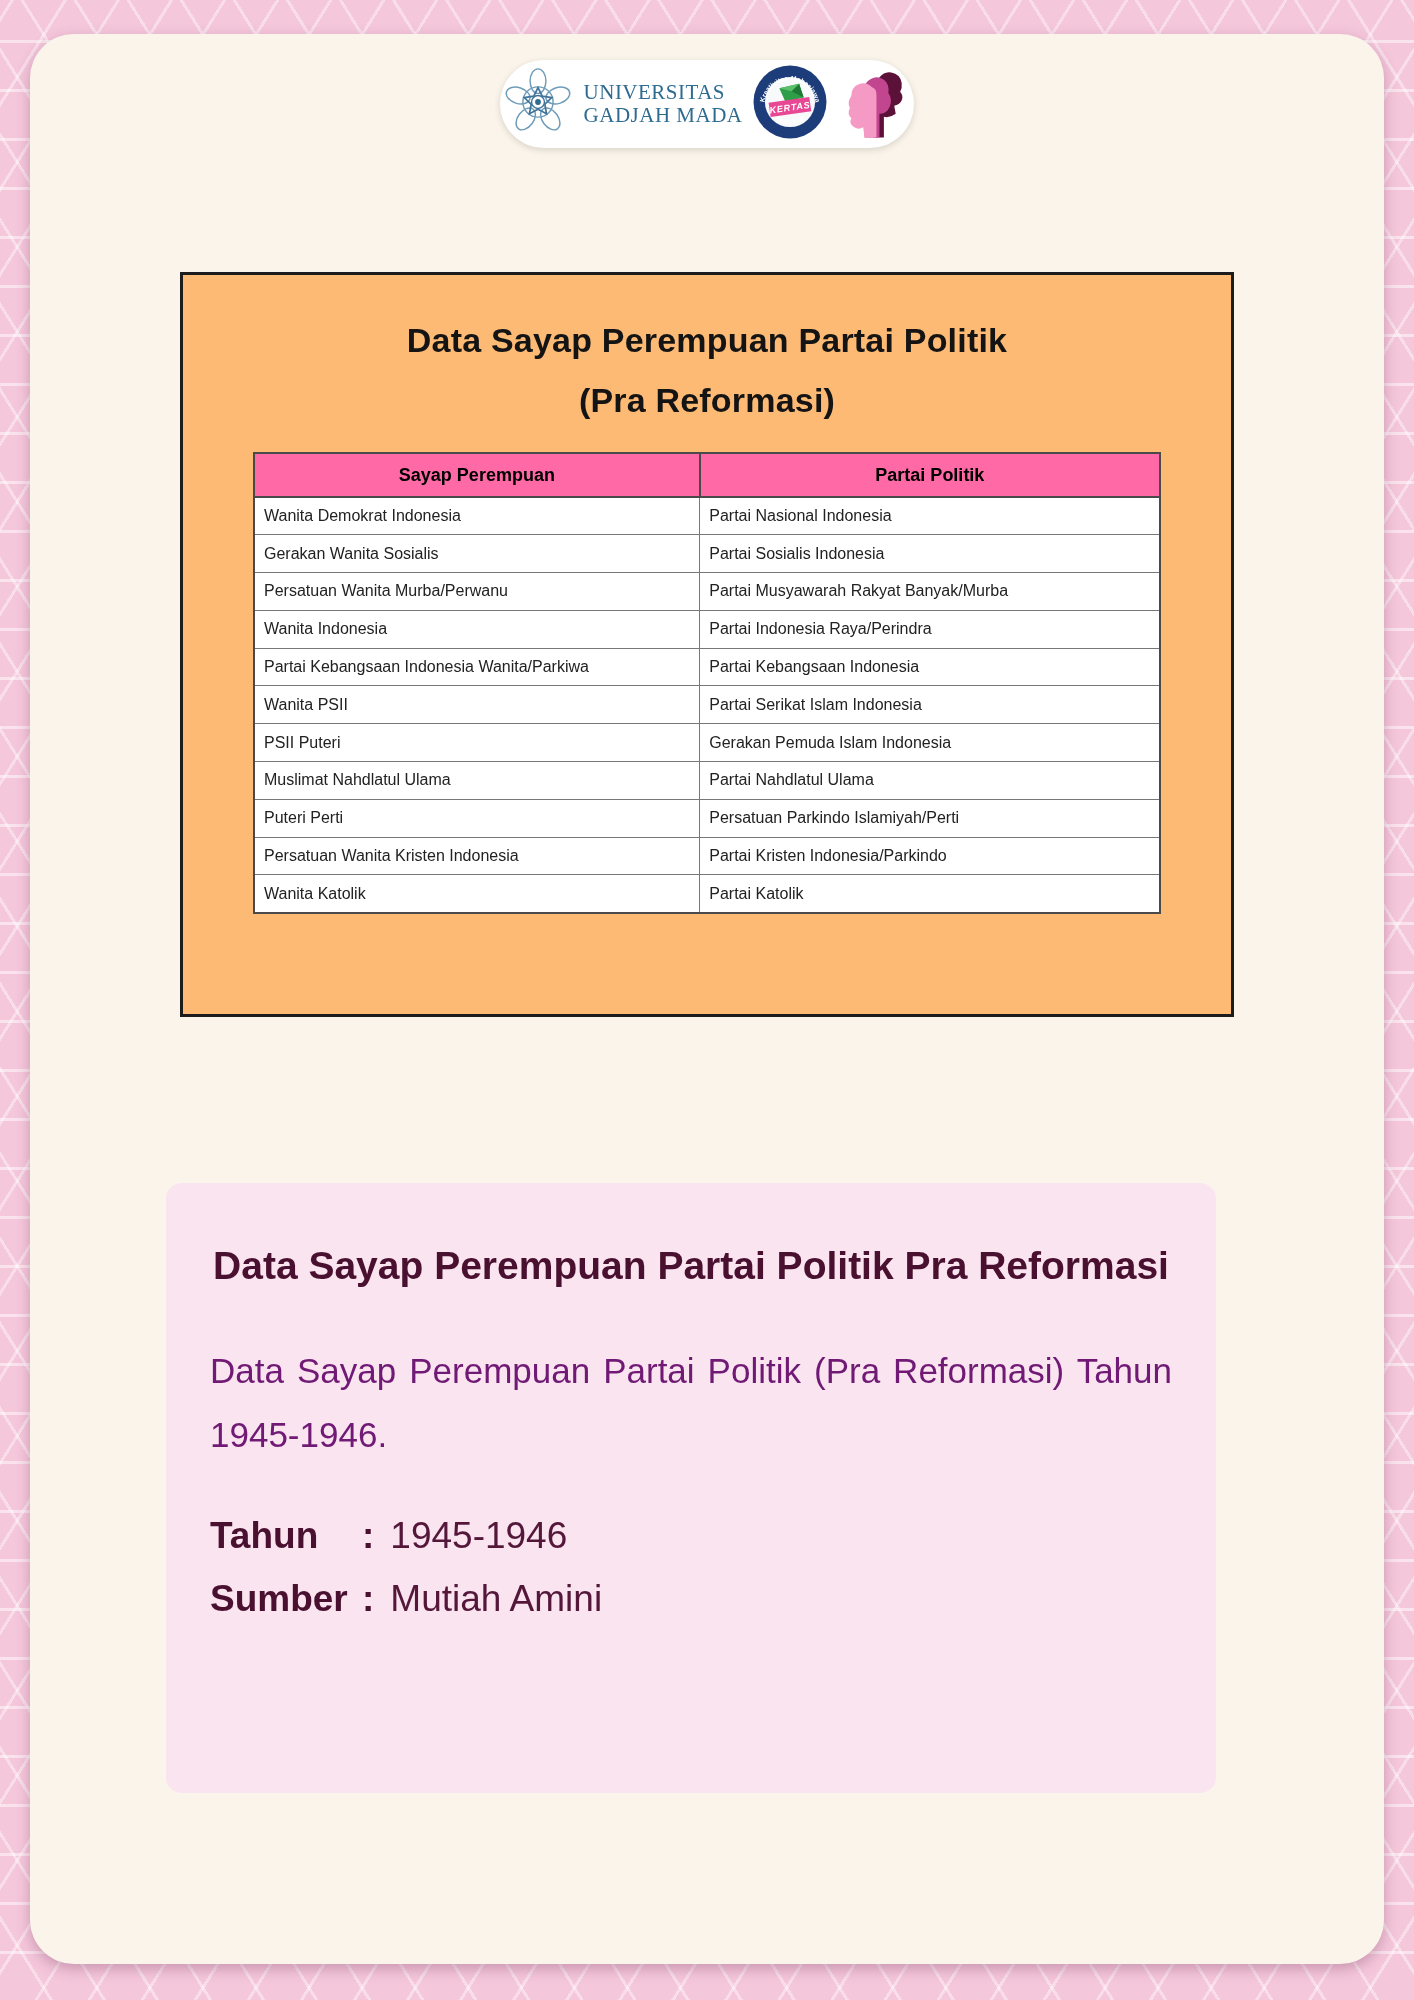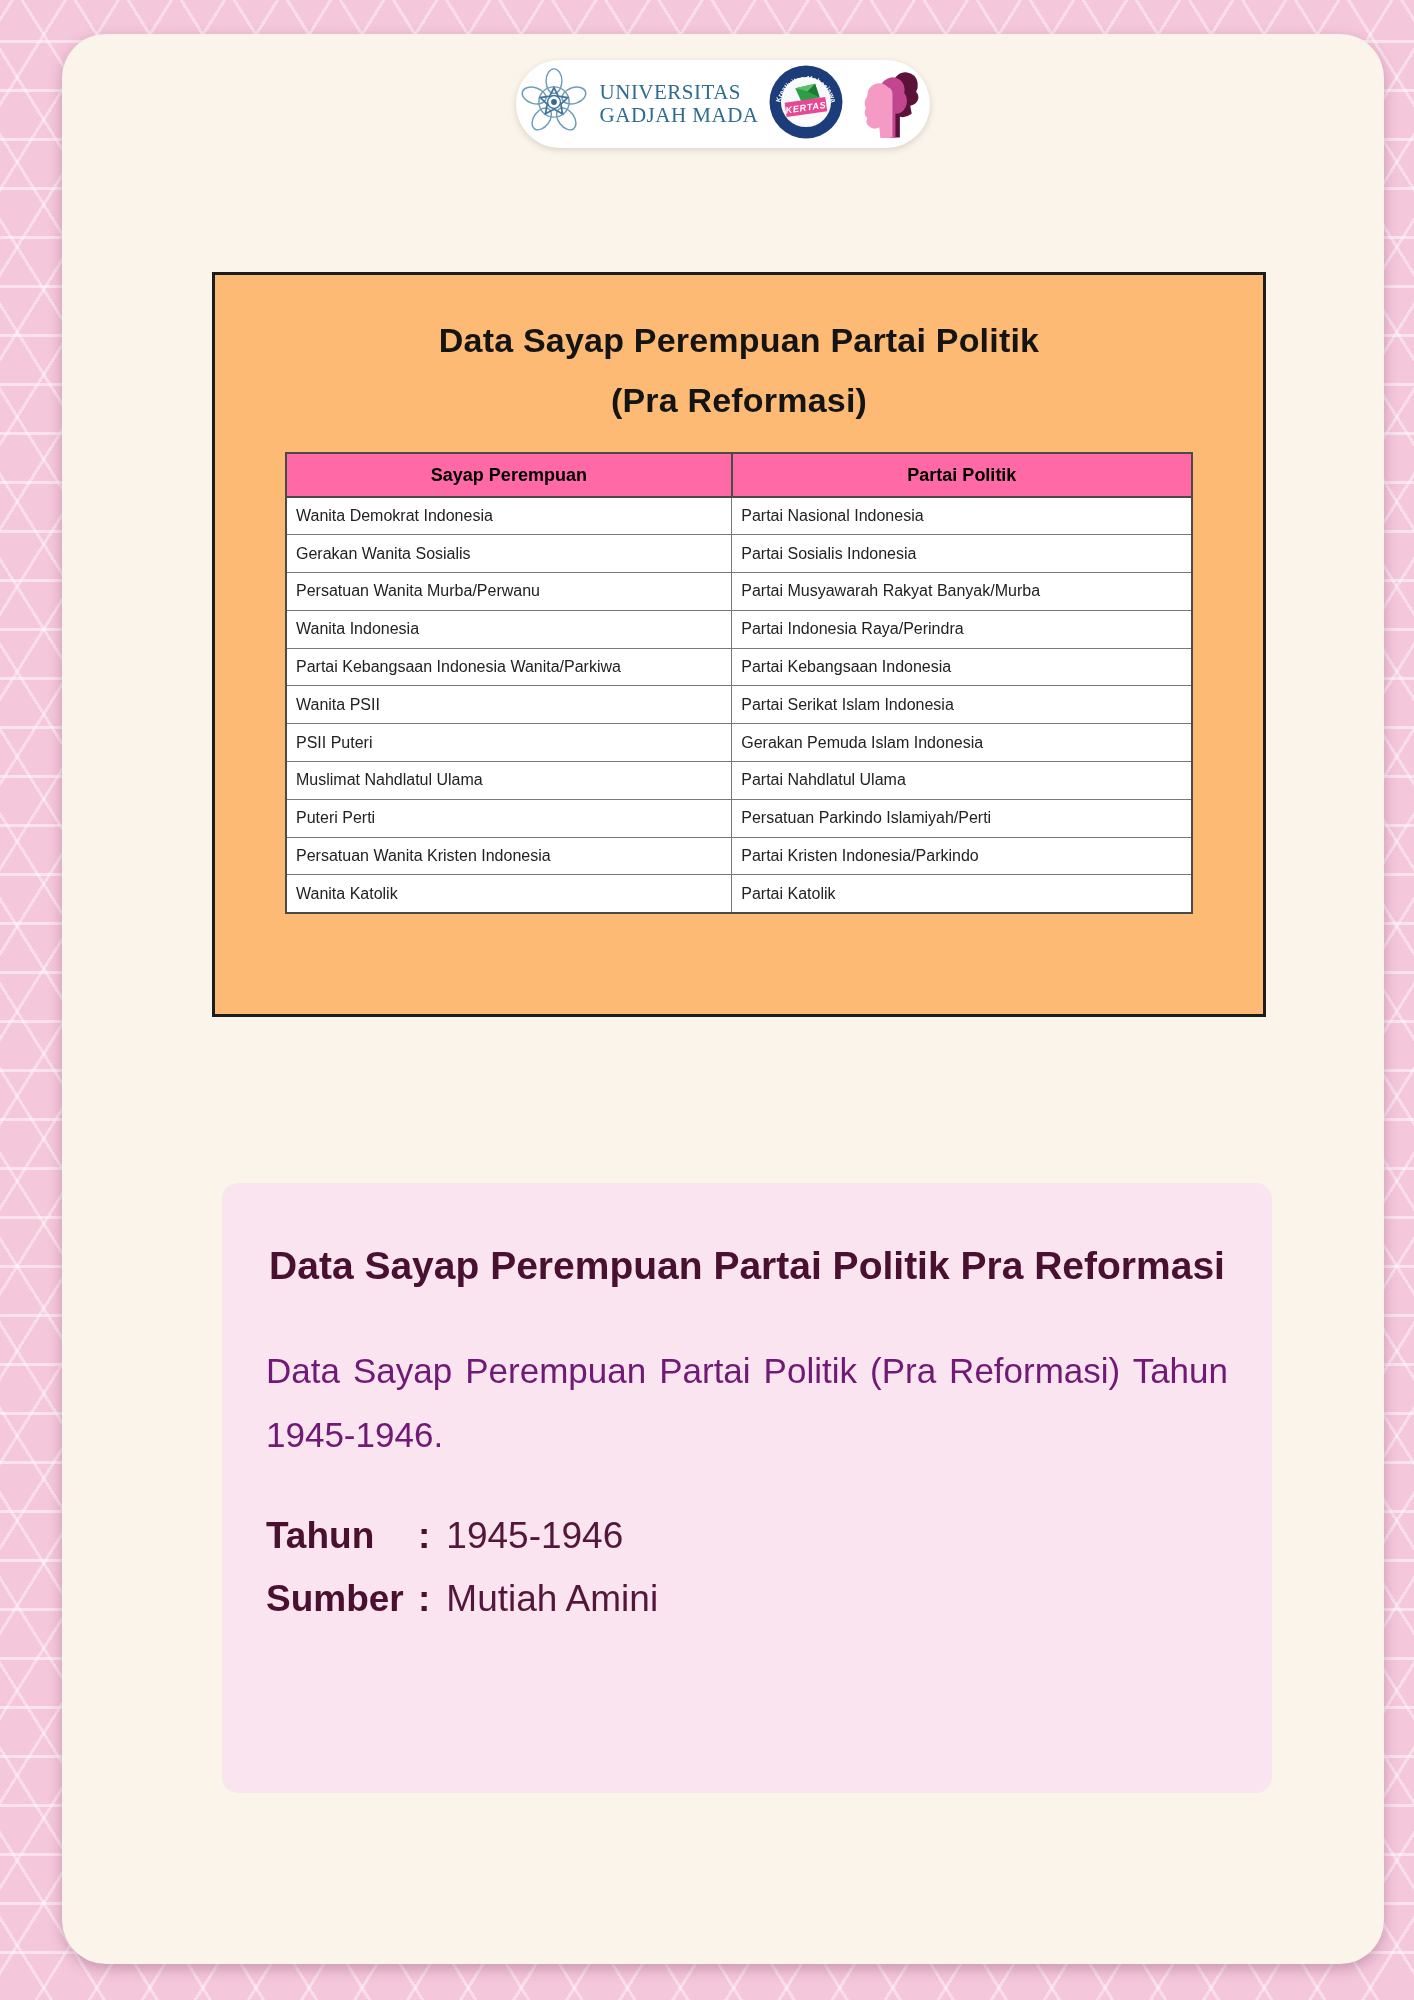"UNIVERSITAS" .card { margin-left: 32px -> none }
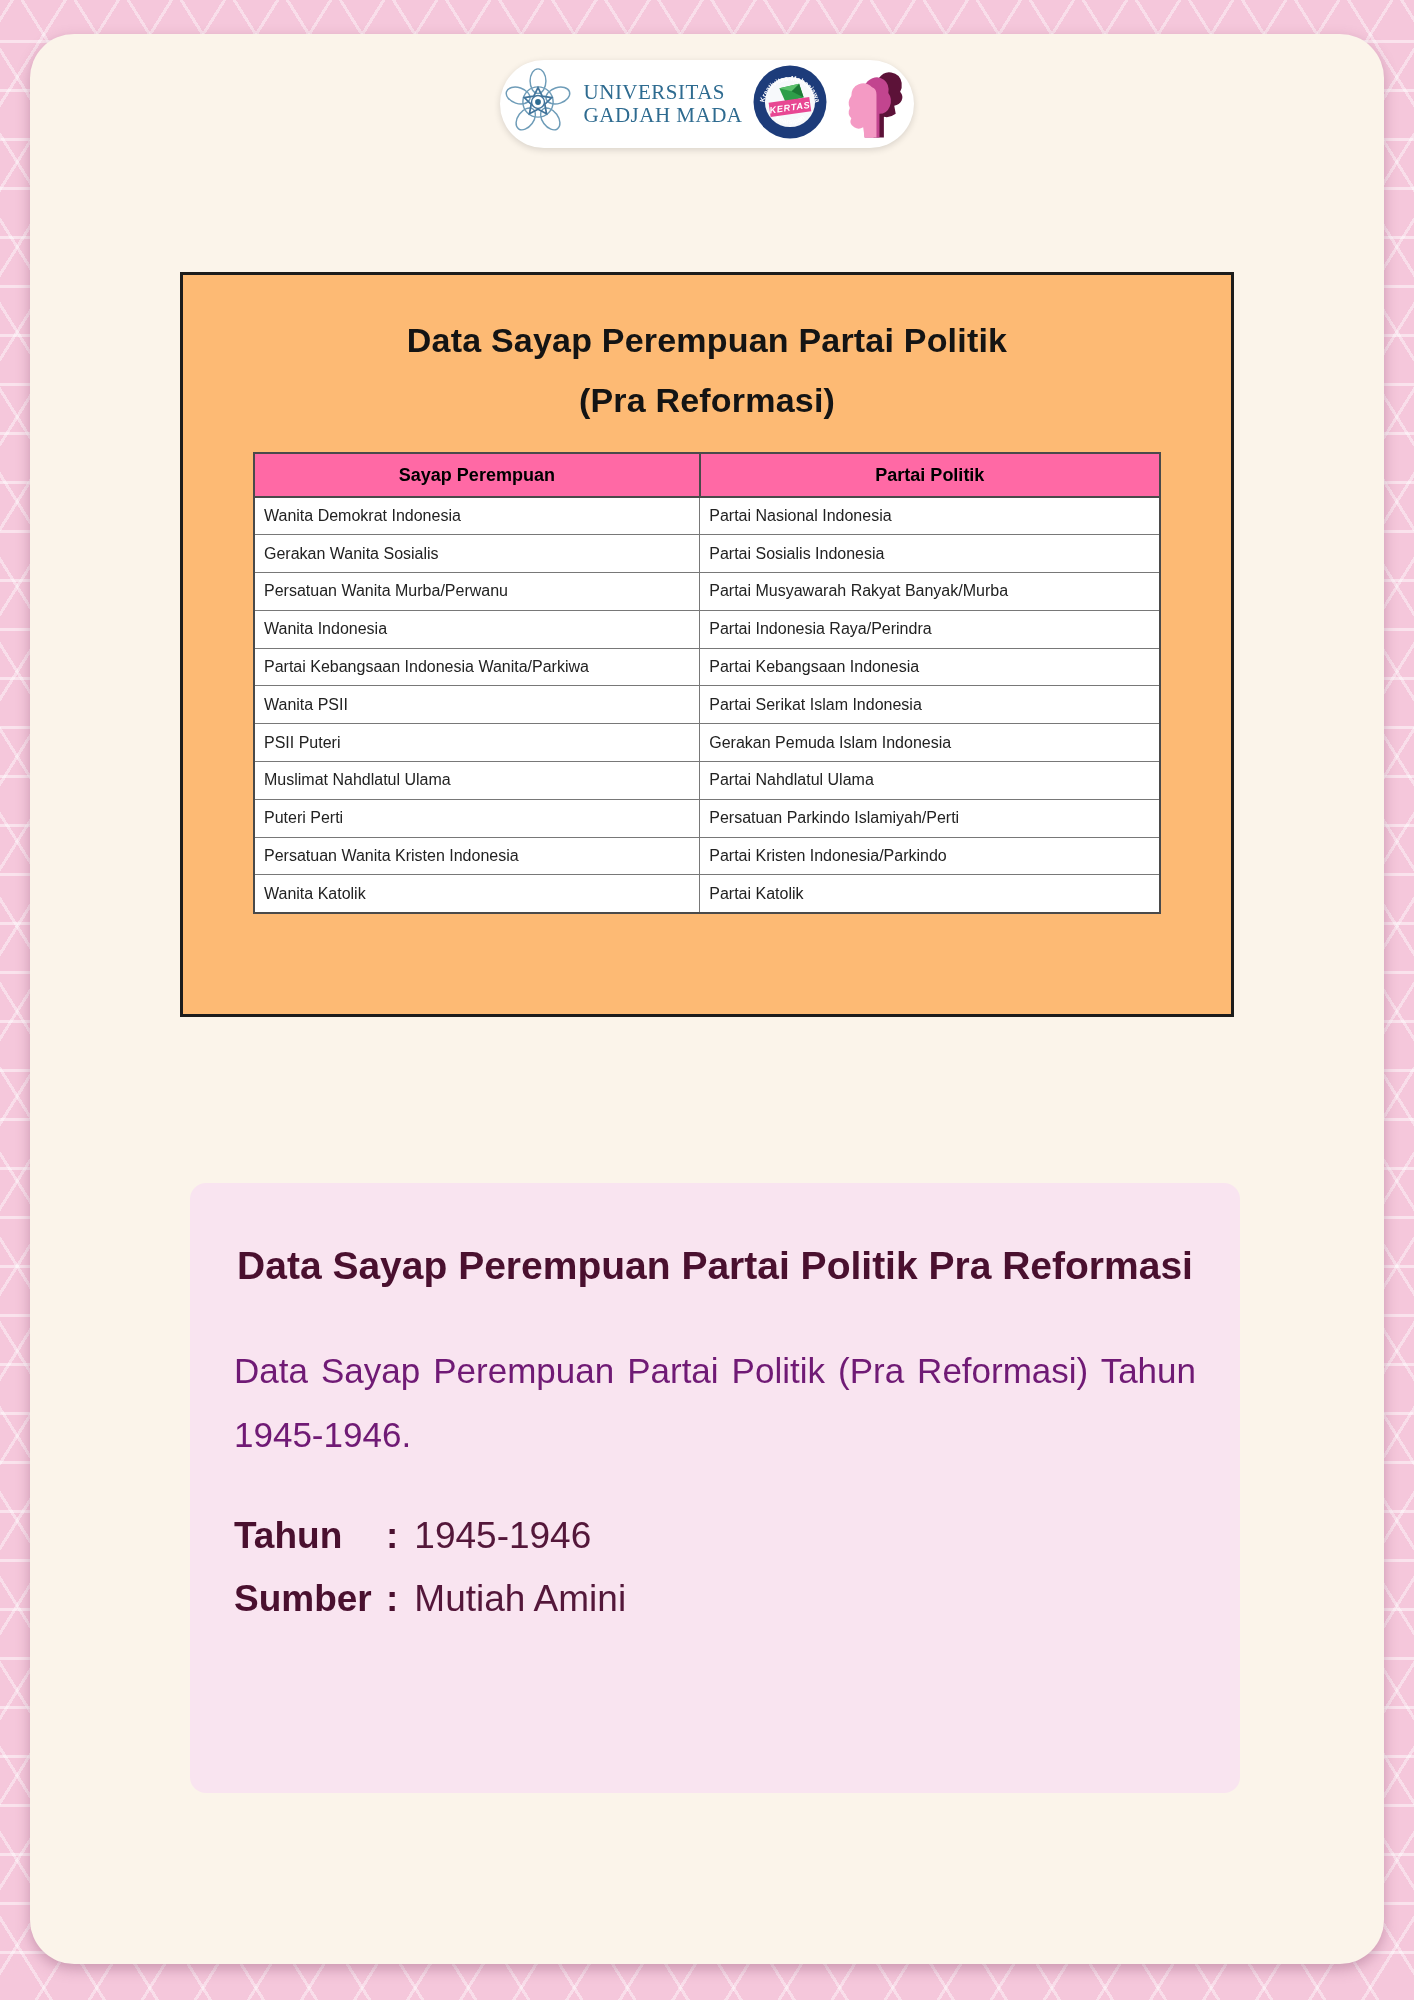"Data Sayap Perempuan Partai Politik Pra" .info-card { left: 160px -> 136px }
